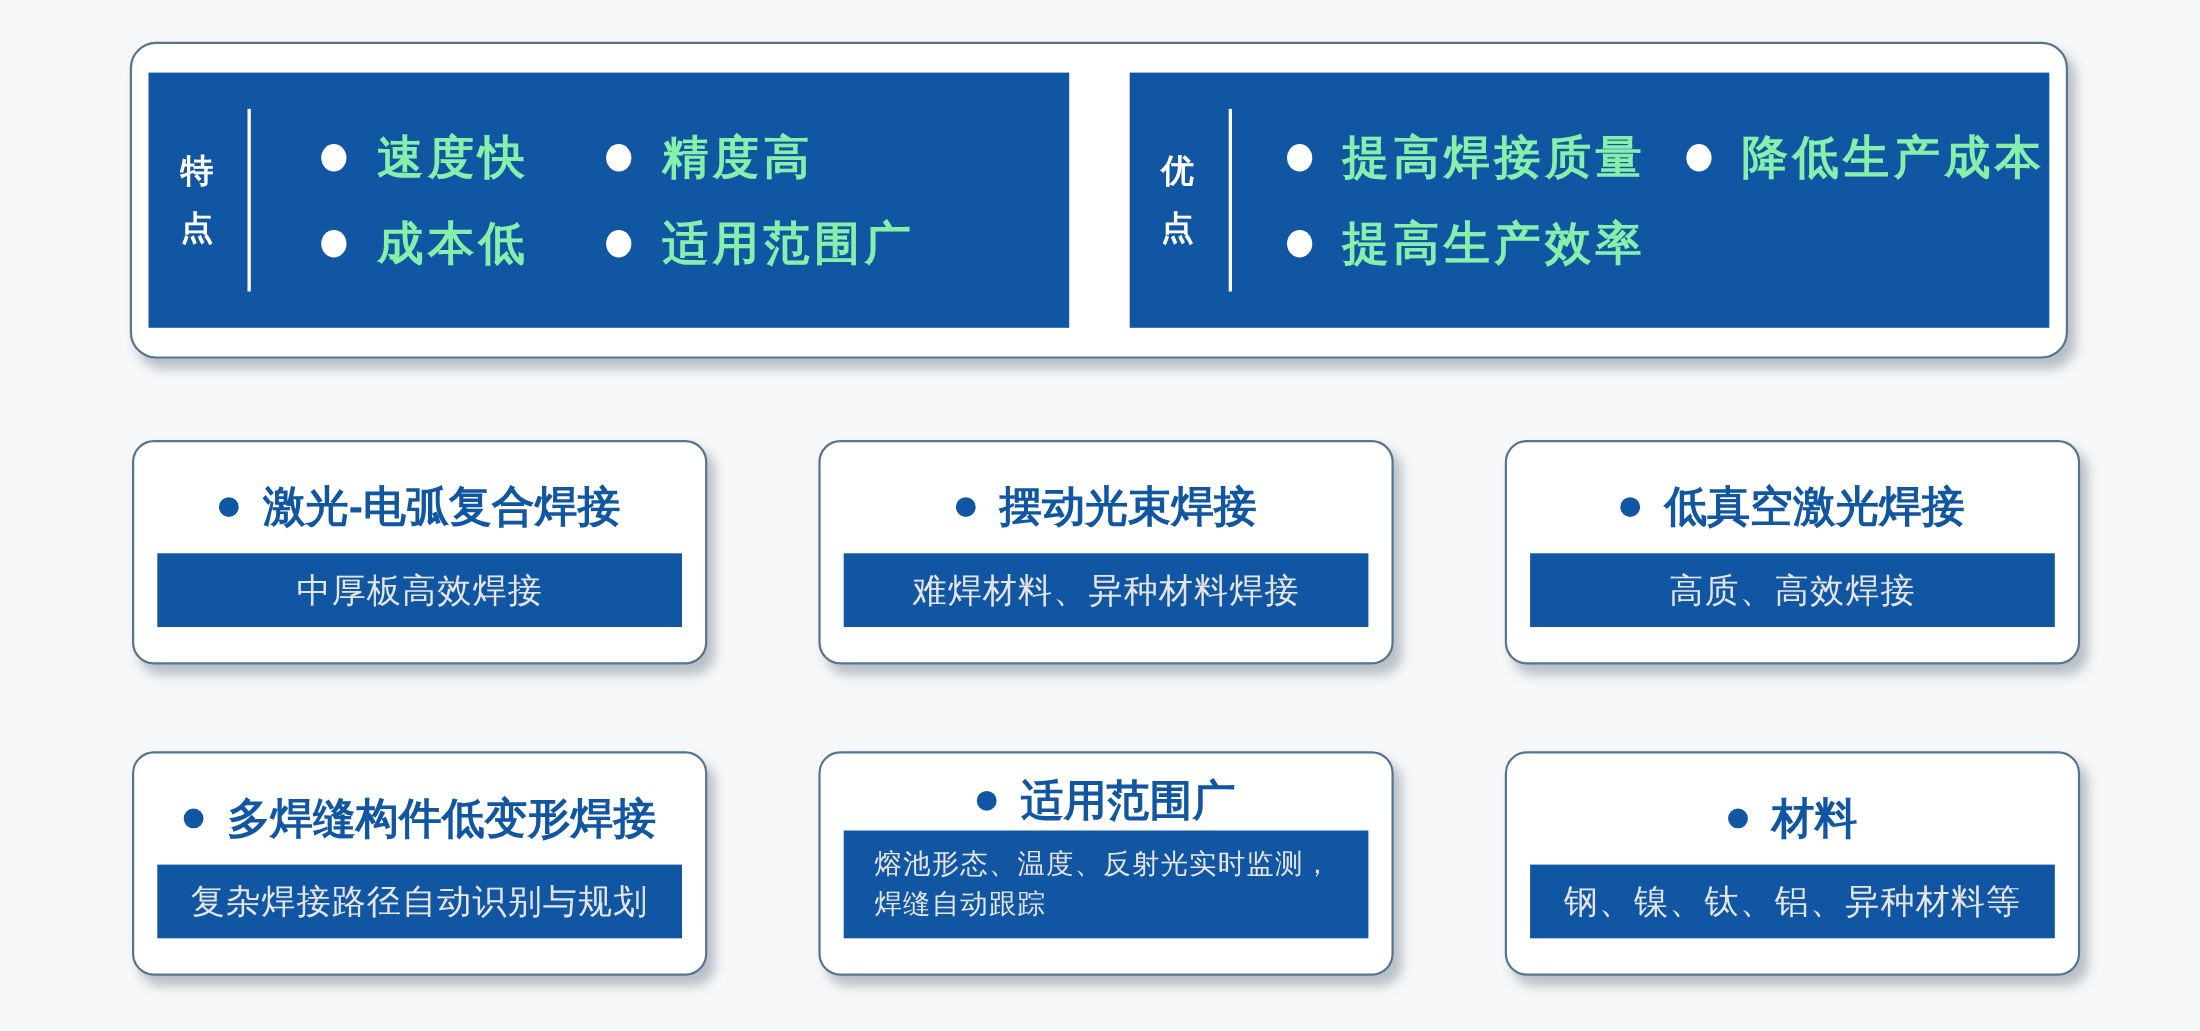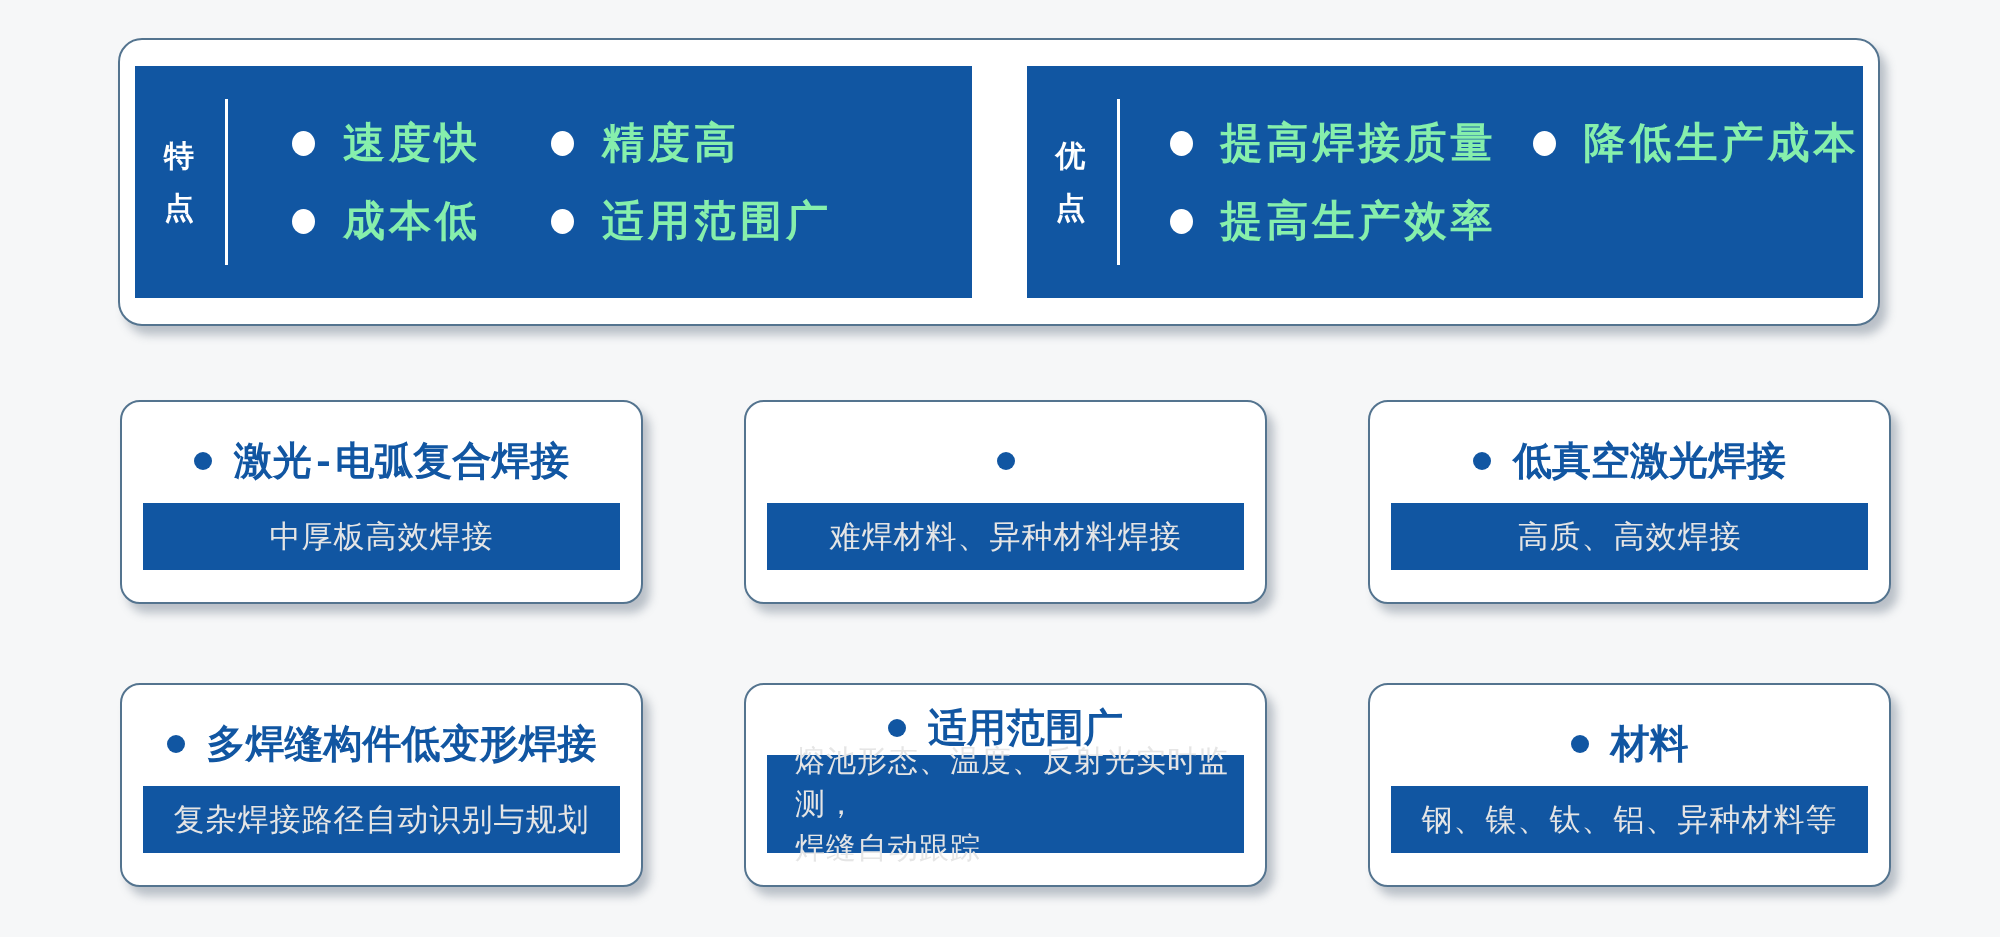"激光-电弧复合焊接" .card-title { font-family: Liberation Mono, monospace -> none }
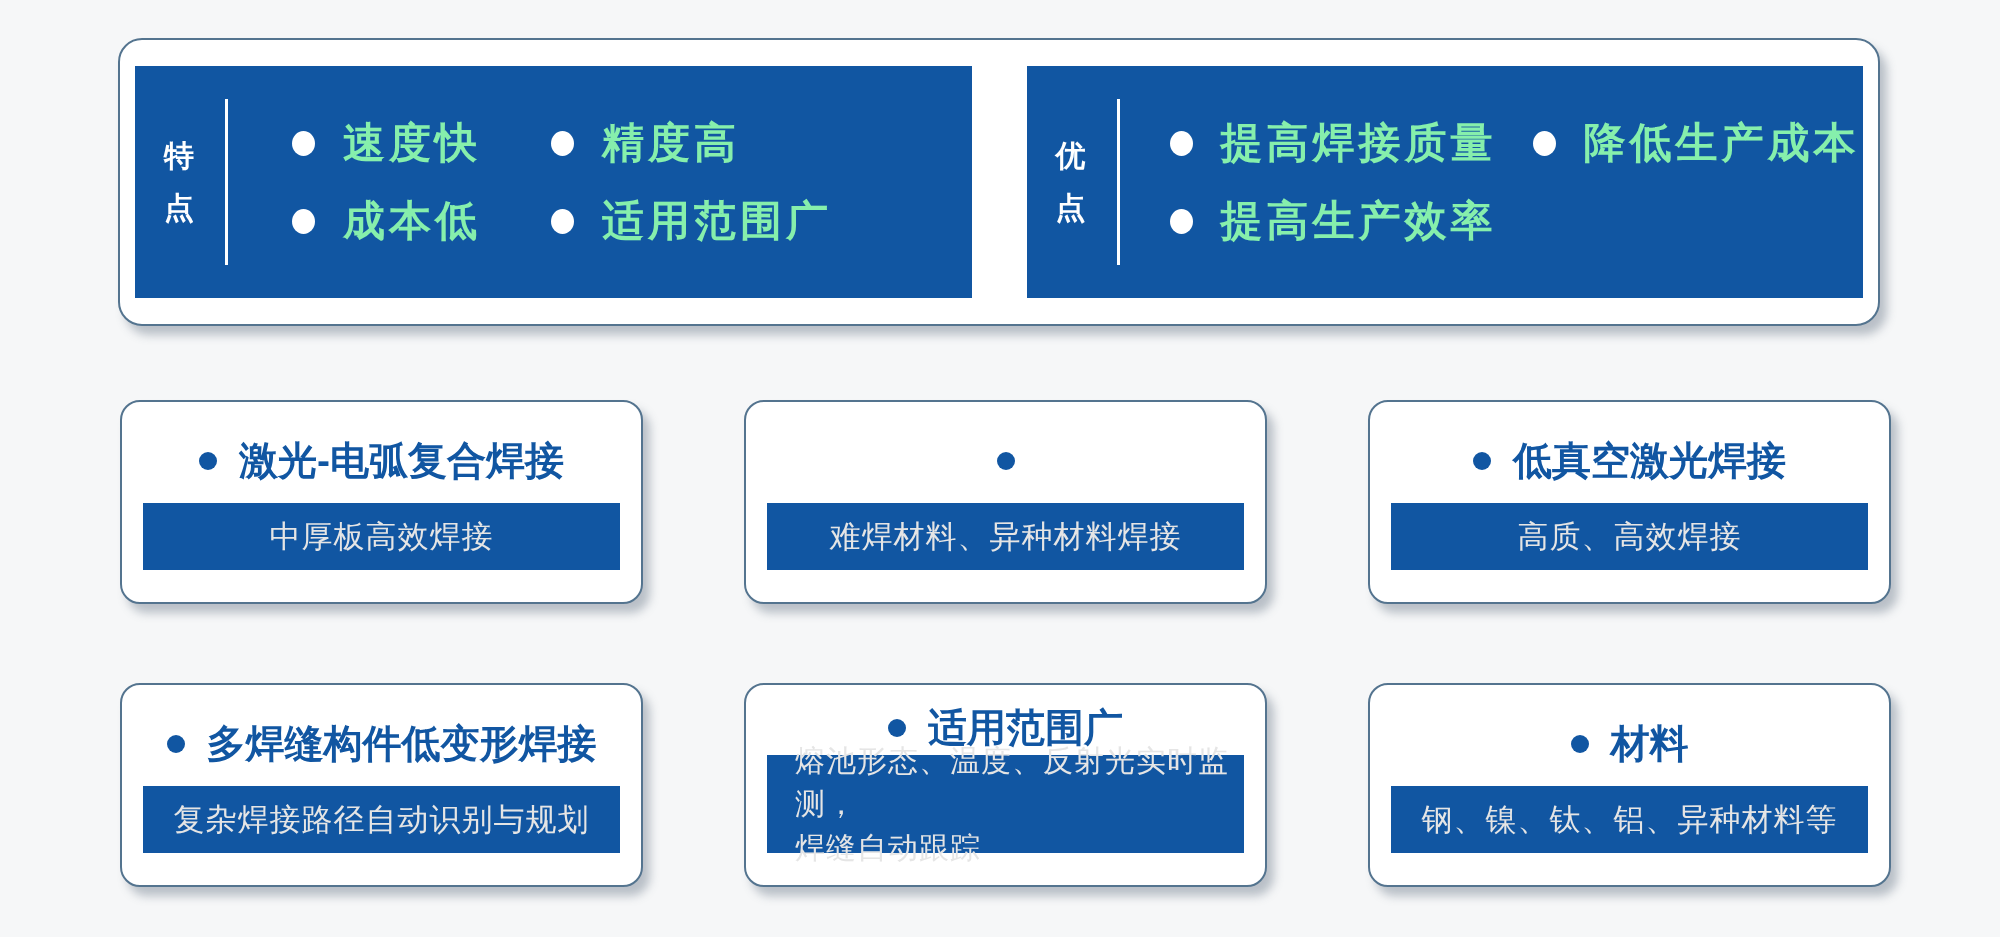"摆动光束焊接" span { html: none -> <span>摆动光束焊接</span> }
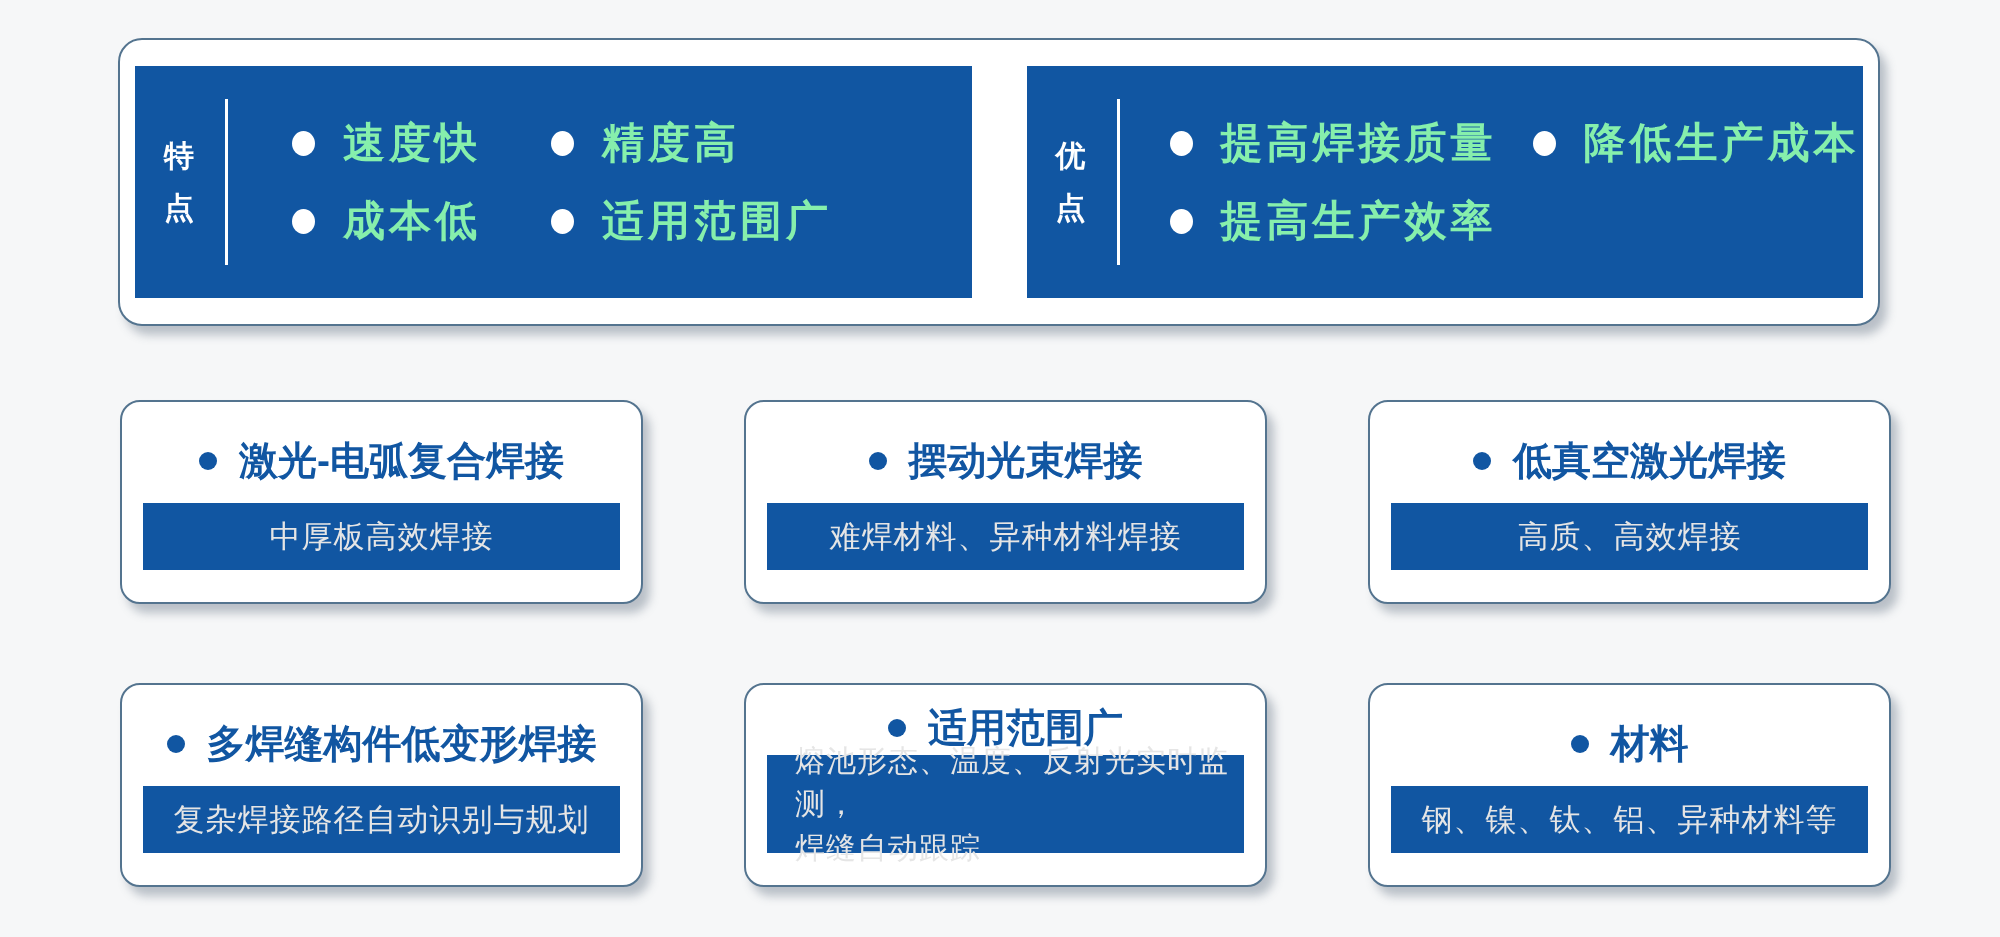"熔池形态、温度、反射光实时监测，" .card-bar.multiline { font-size: 30px -> 25px }
